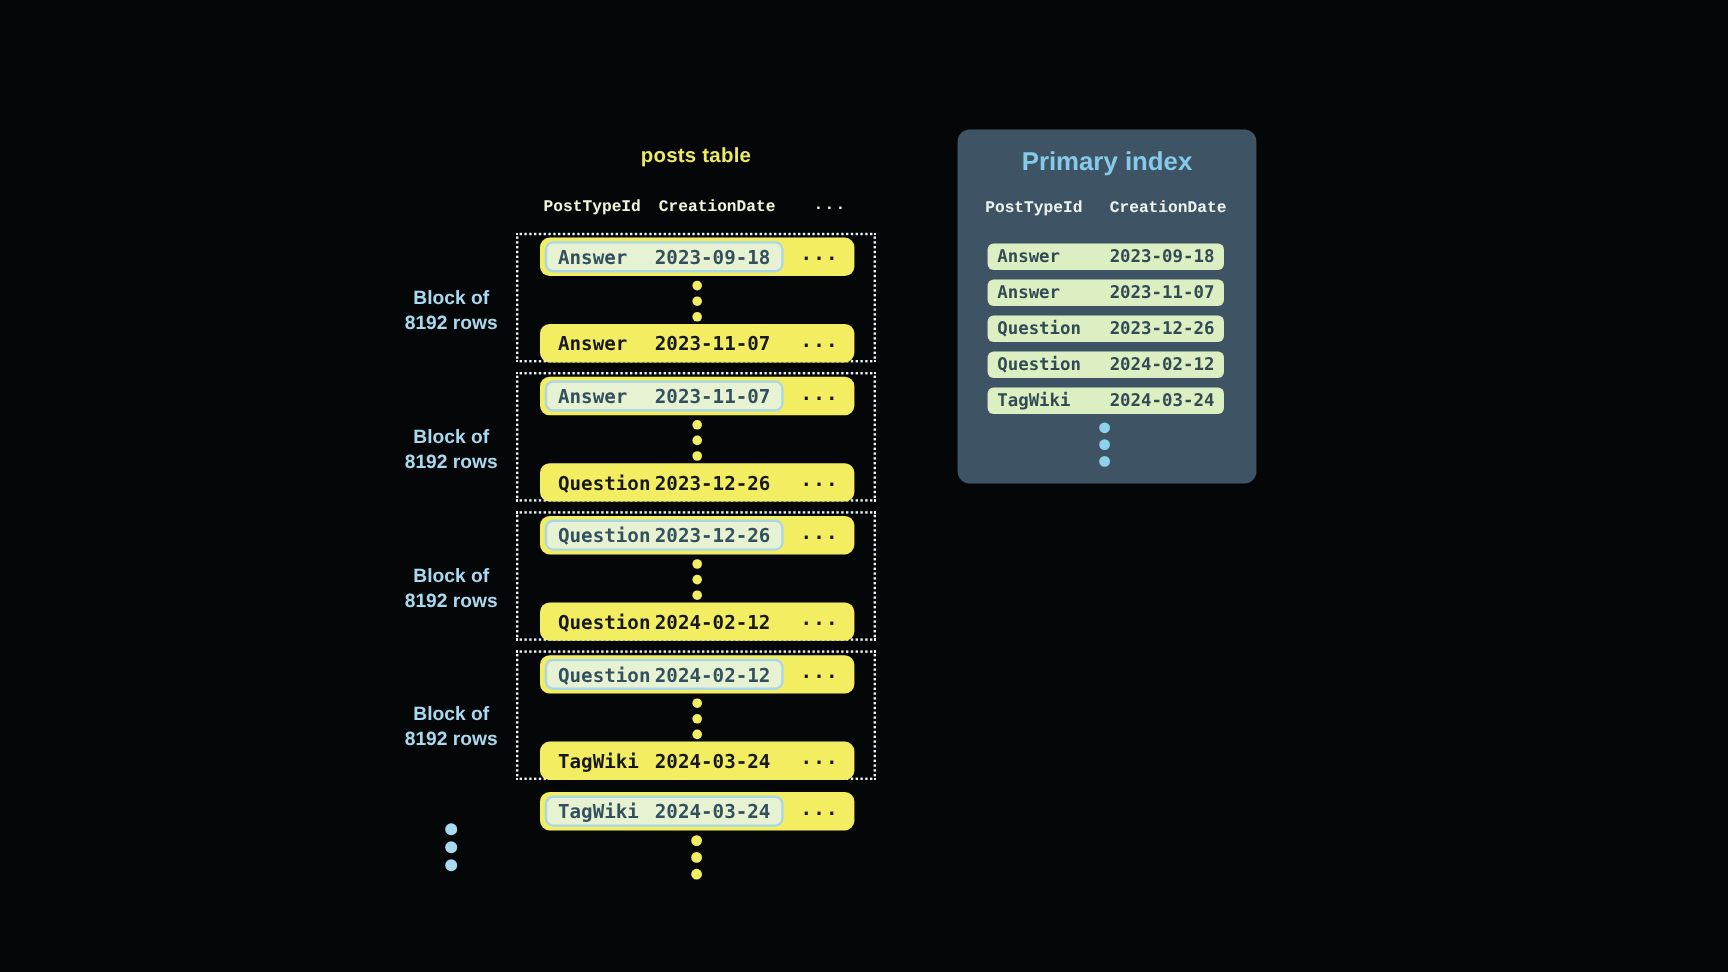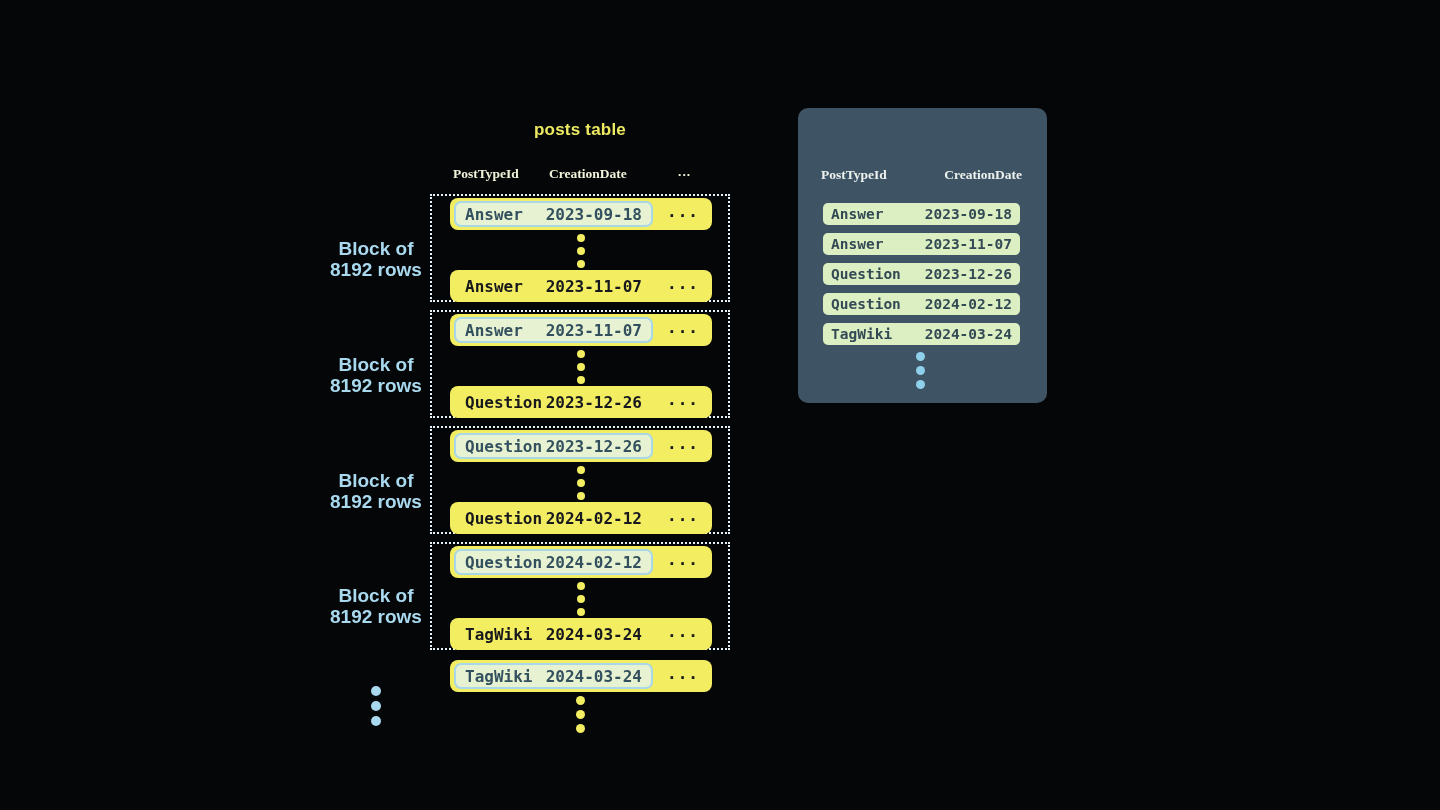"Primary index" div.panel-title { html: none -> <div>Primary index</div> }
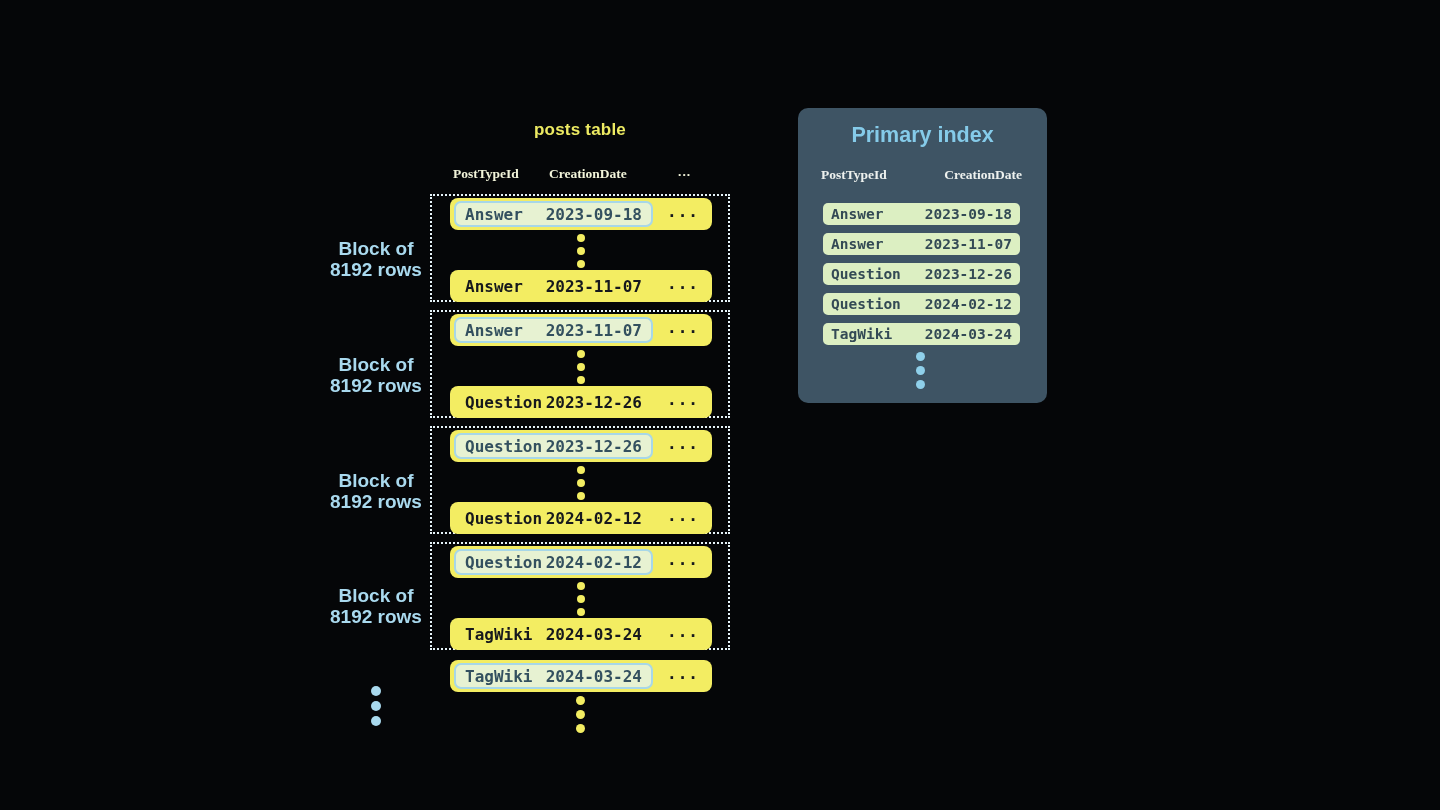"PostTypeId" .mono { font-family: Liberation Serif, serif -> Liberation Mono, monospace }
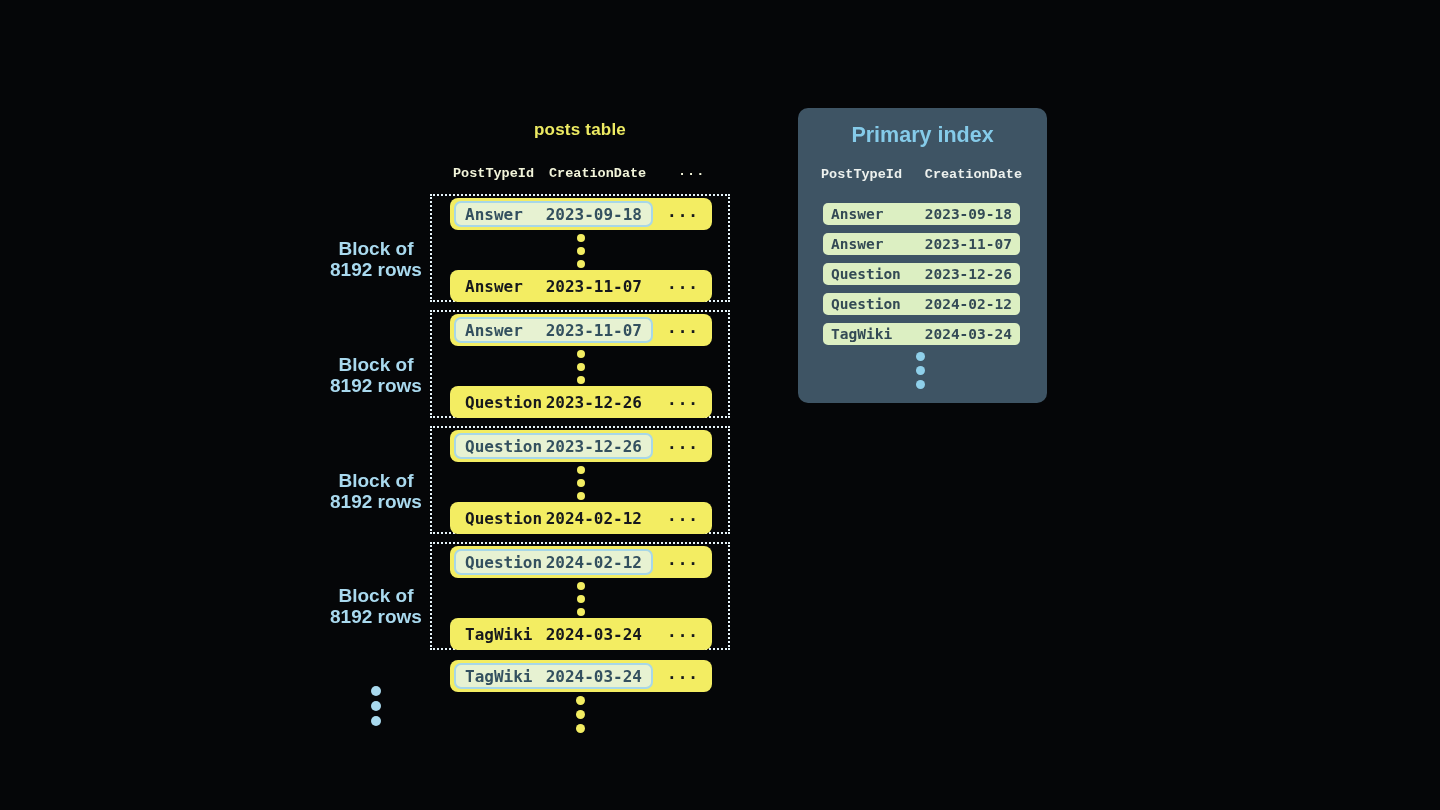"Block of" .block-label { font-size: 19px -> 16px }
